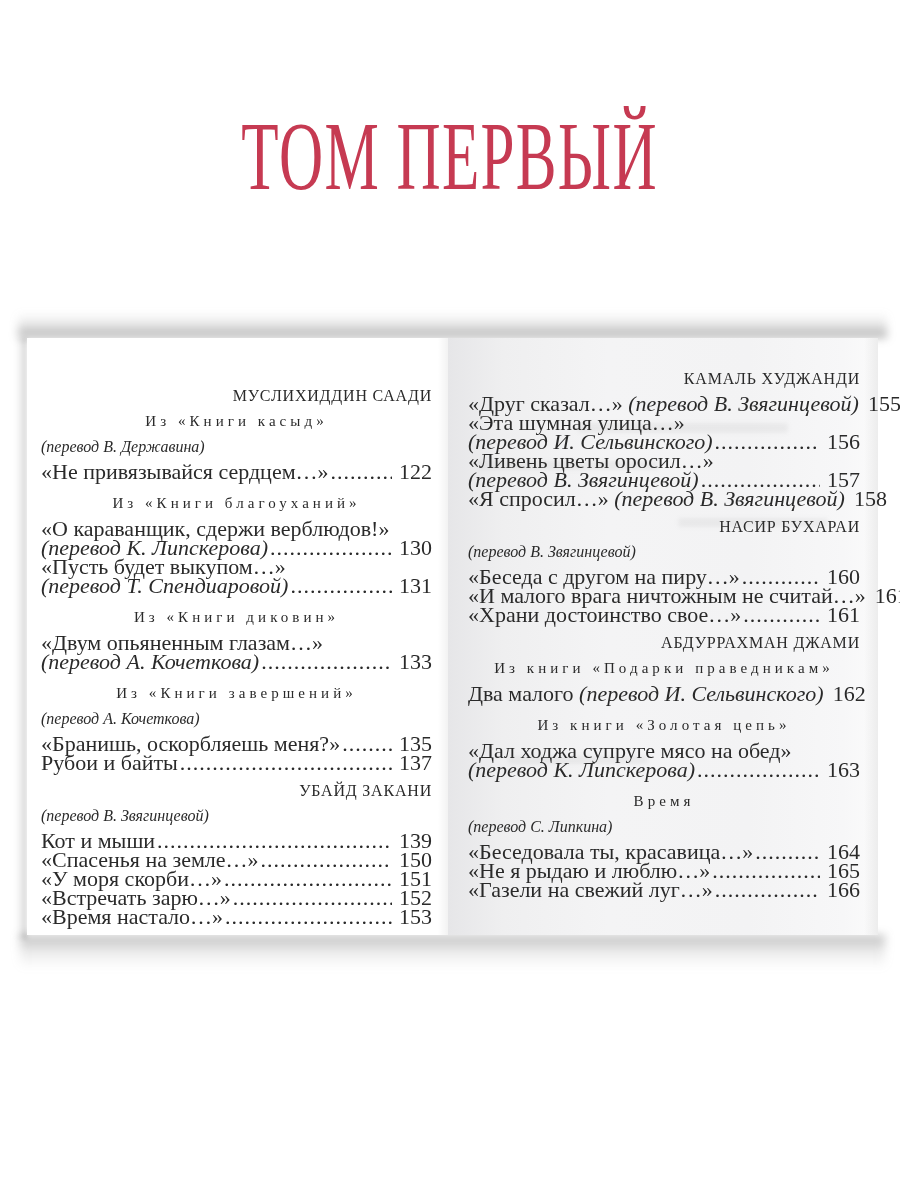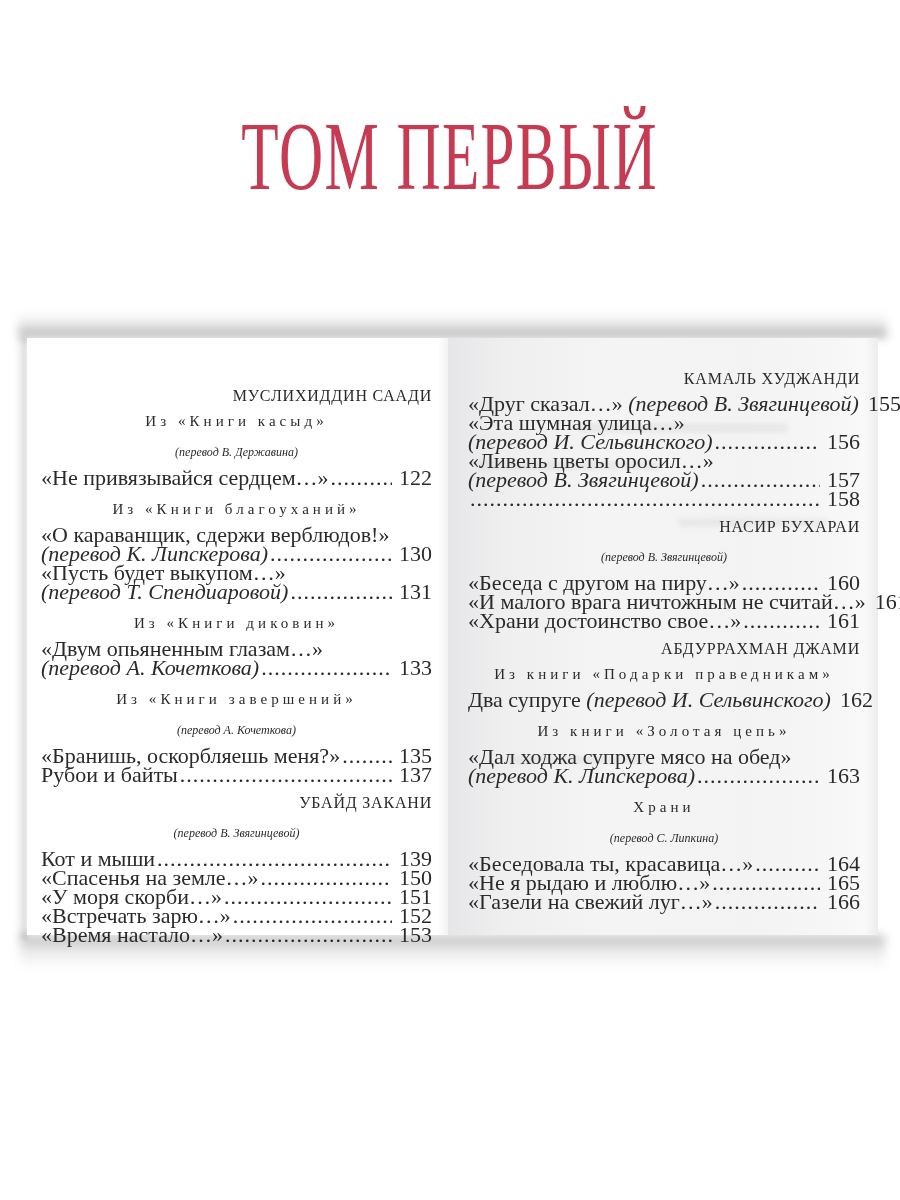"(перевод В. Державина)" .b-credit { font-size: 12px -> 16px; margin-top: 12px -> 6px; text-align: center -> none }
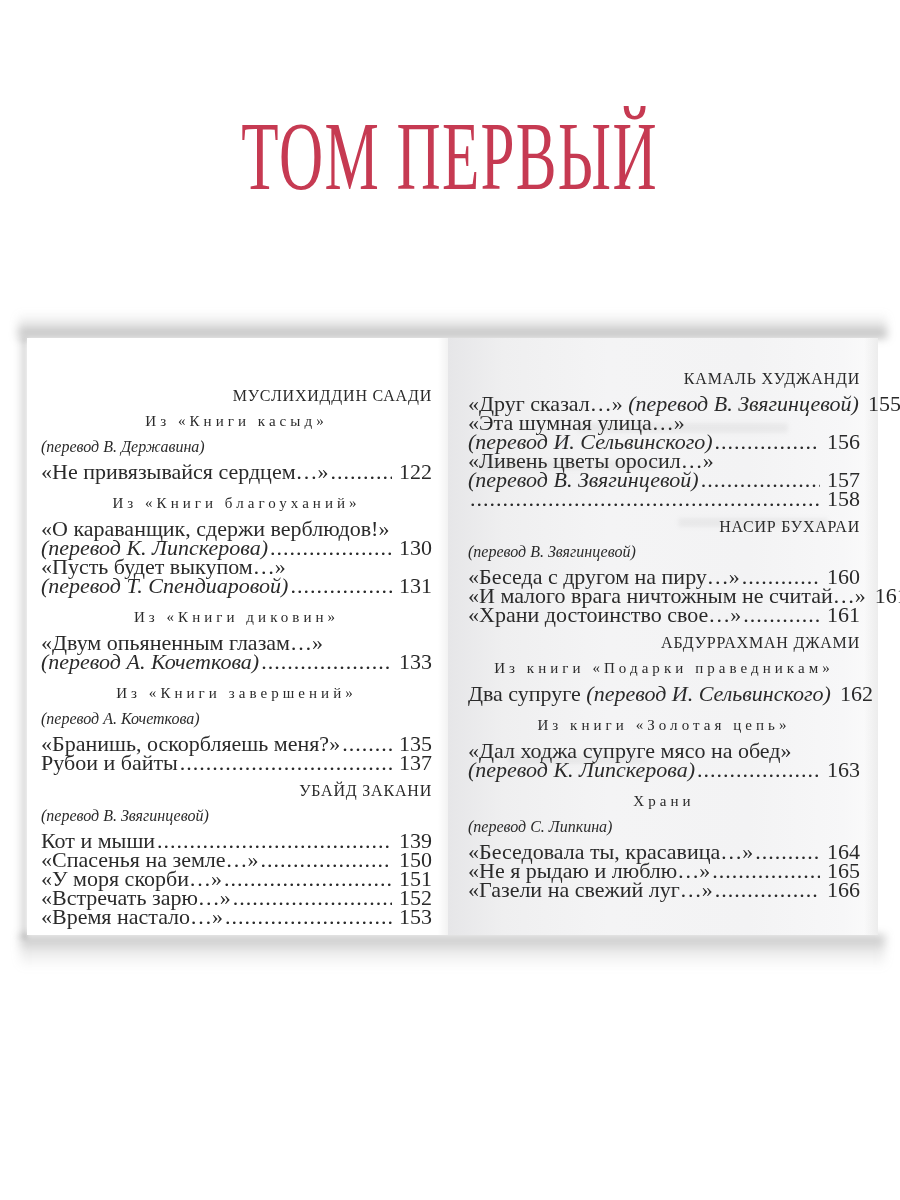"«Я спросил…» (перевод В. Звягинцевой)" span.t { html: none -> <span><span>«Я спросил…» </span><span>(перевод В. Звягинцевой) </span></span> }
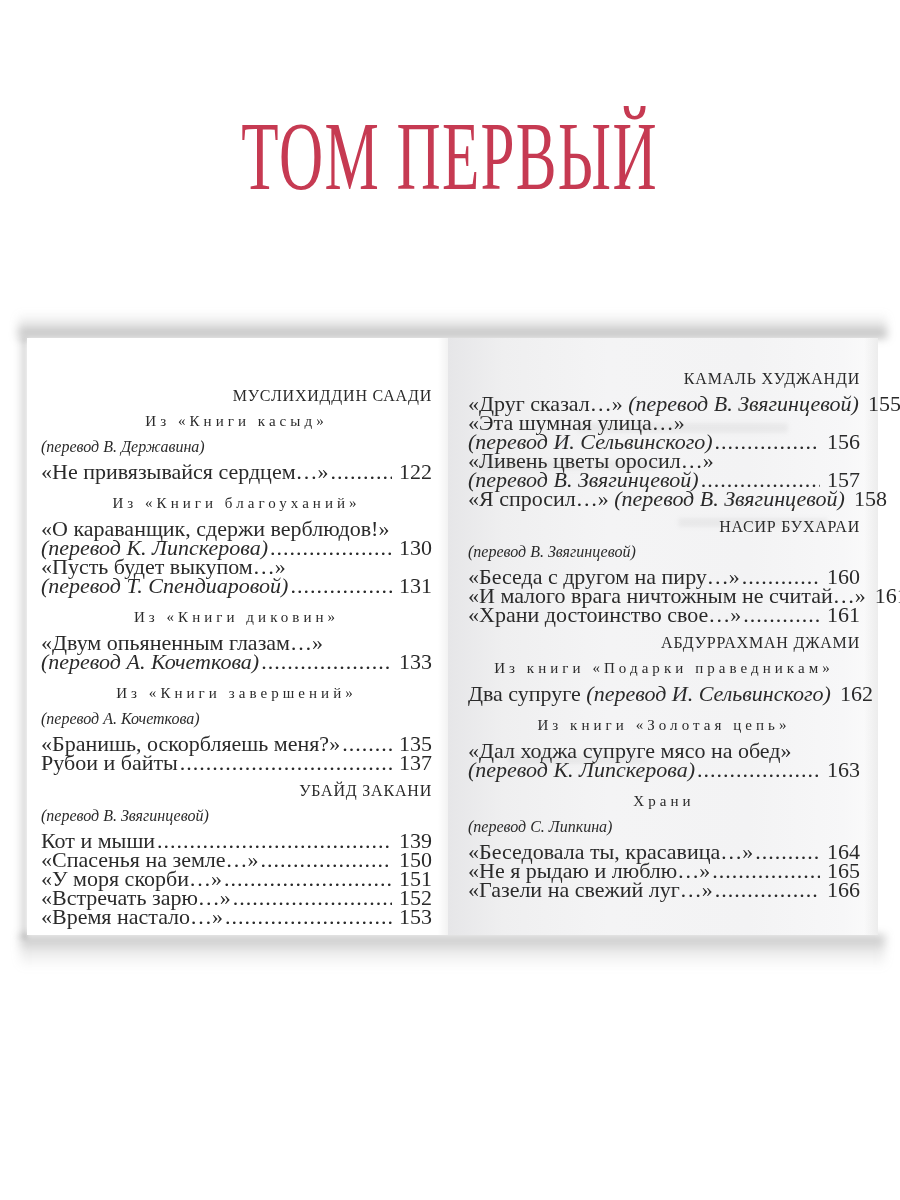"Два супруге" span { text: супруге -> малого }
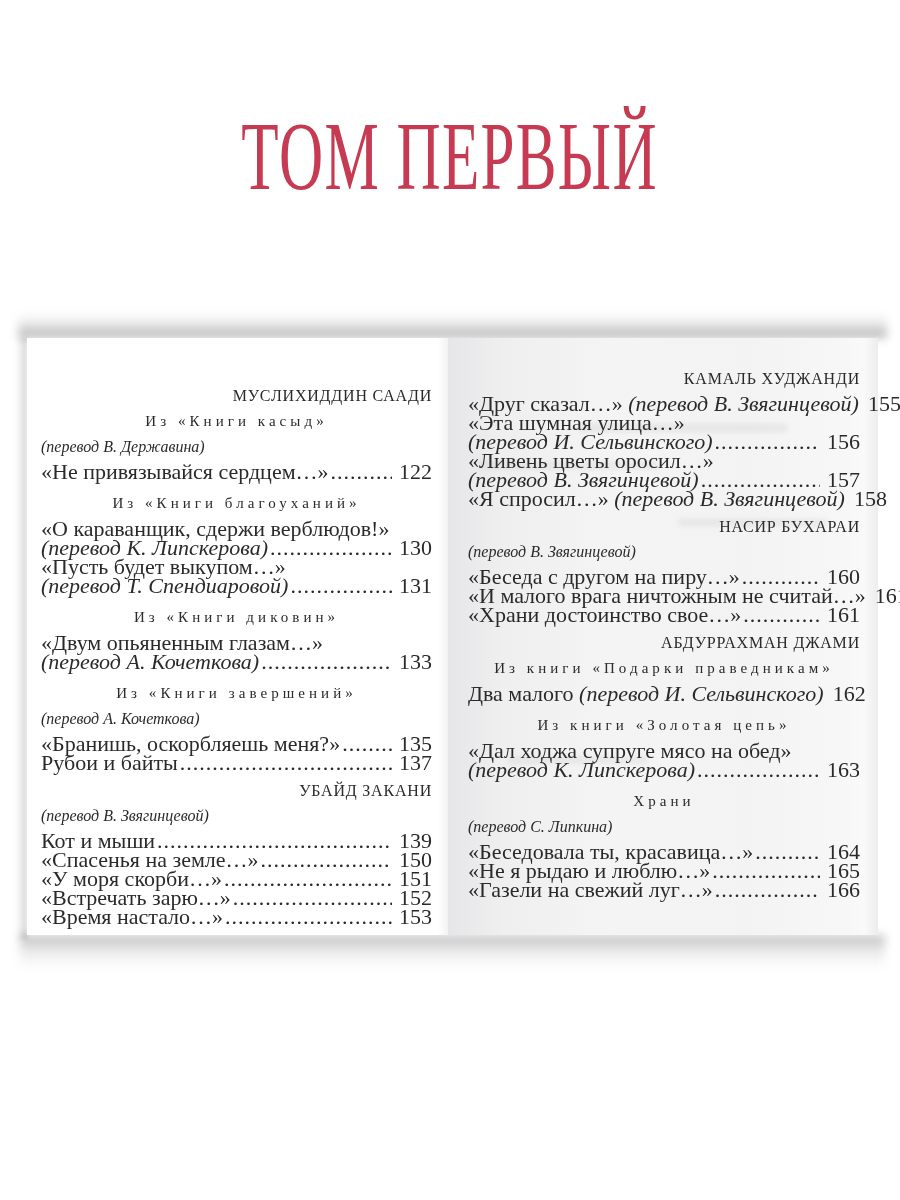"Храни" div.b-subhead { text: Храни -> Время }
